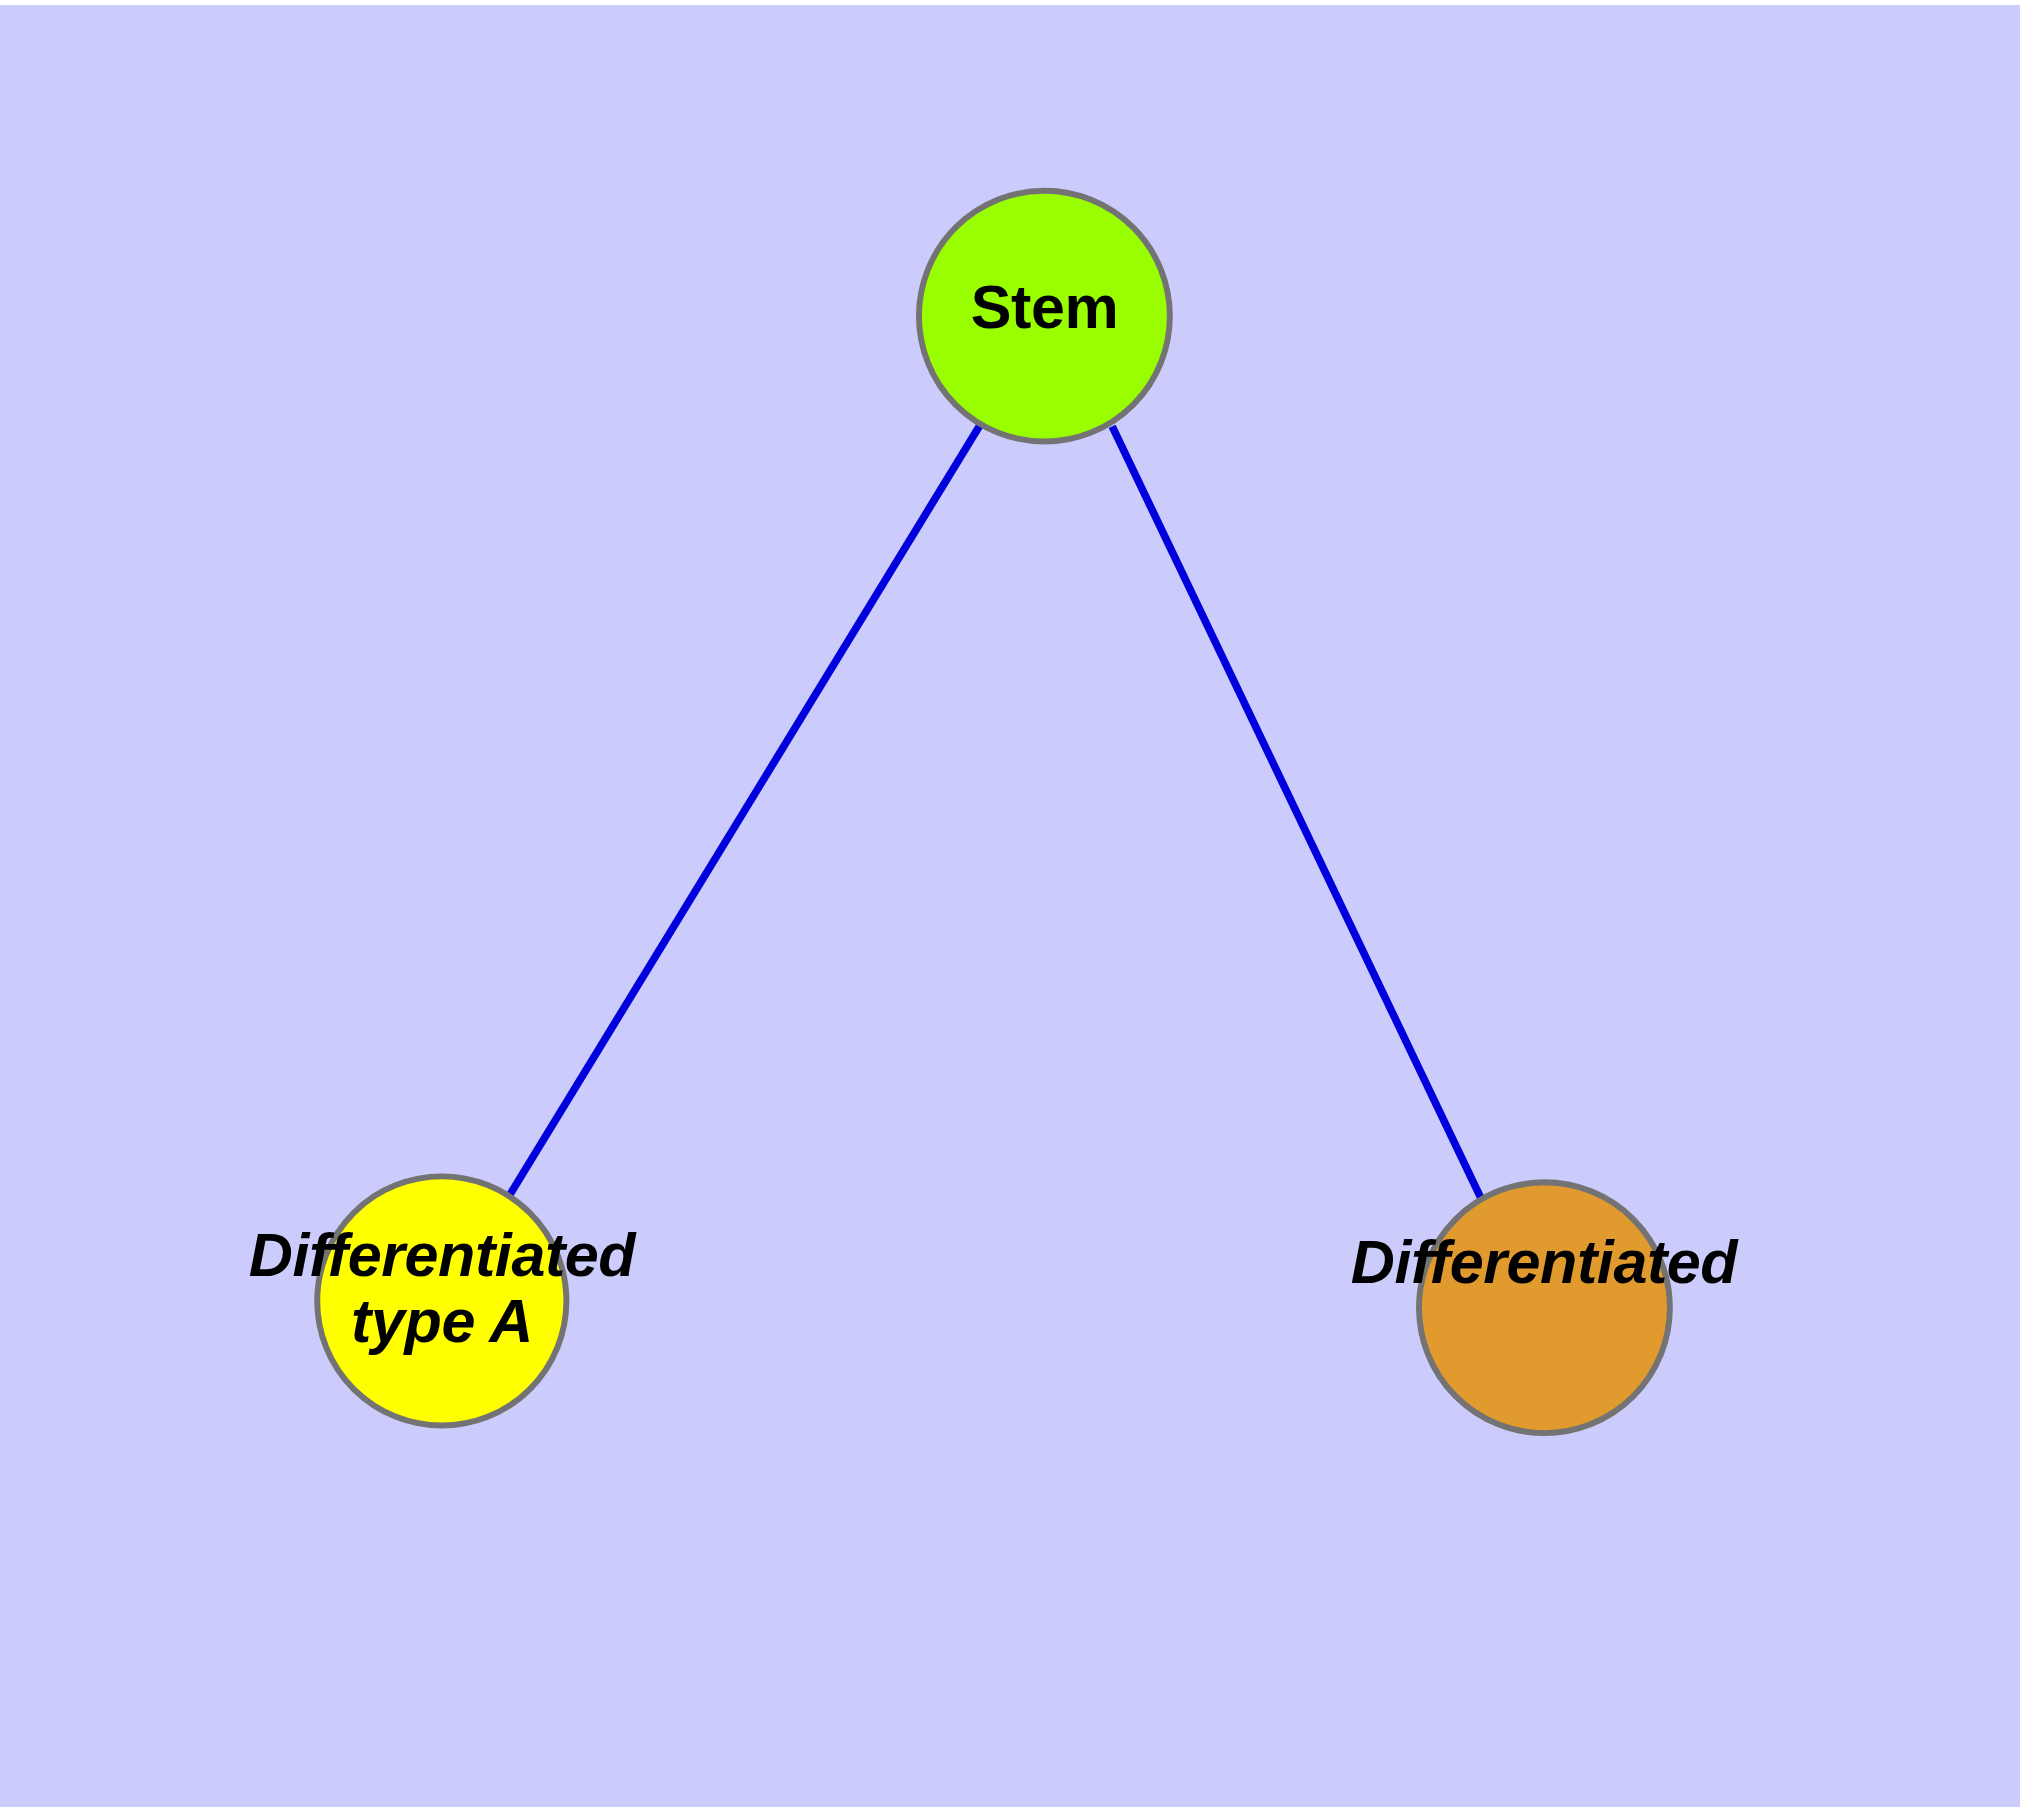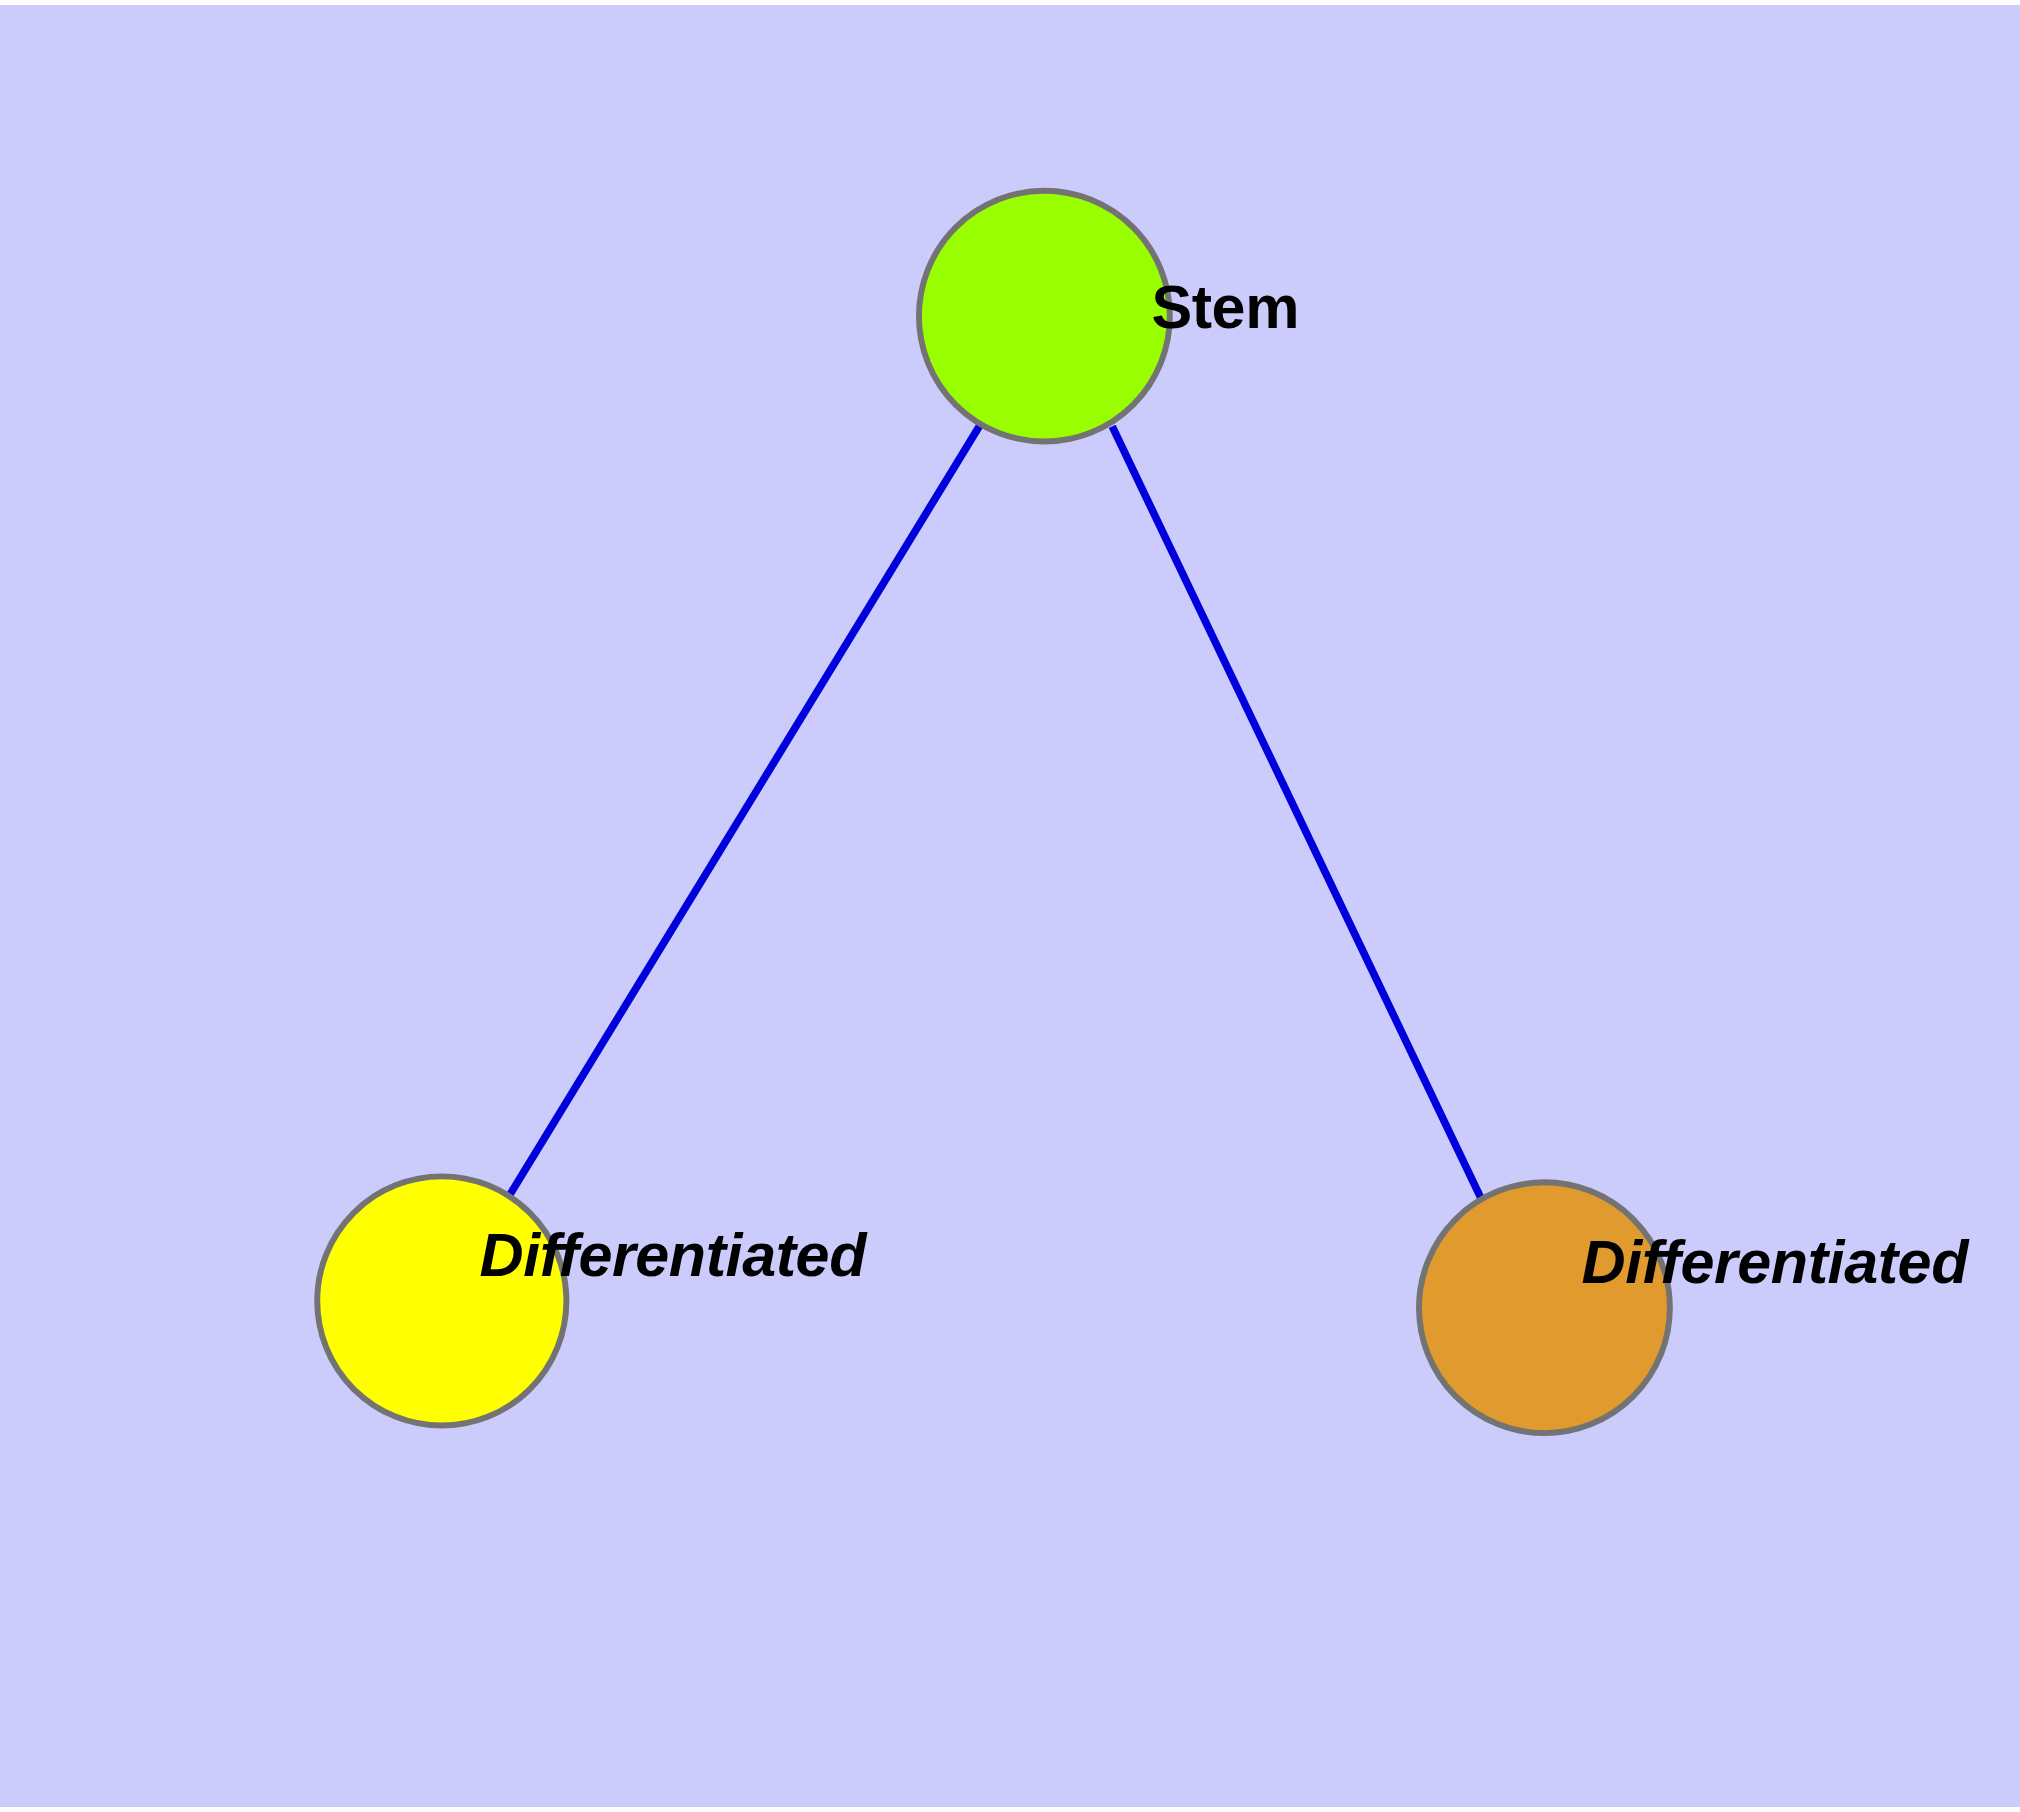"Stem" .node-label { text-align: right -> center }
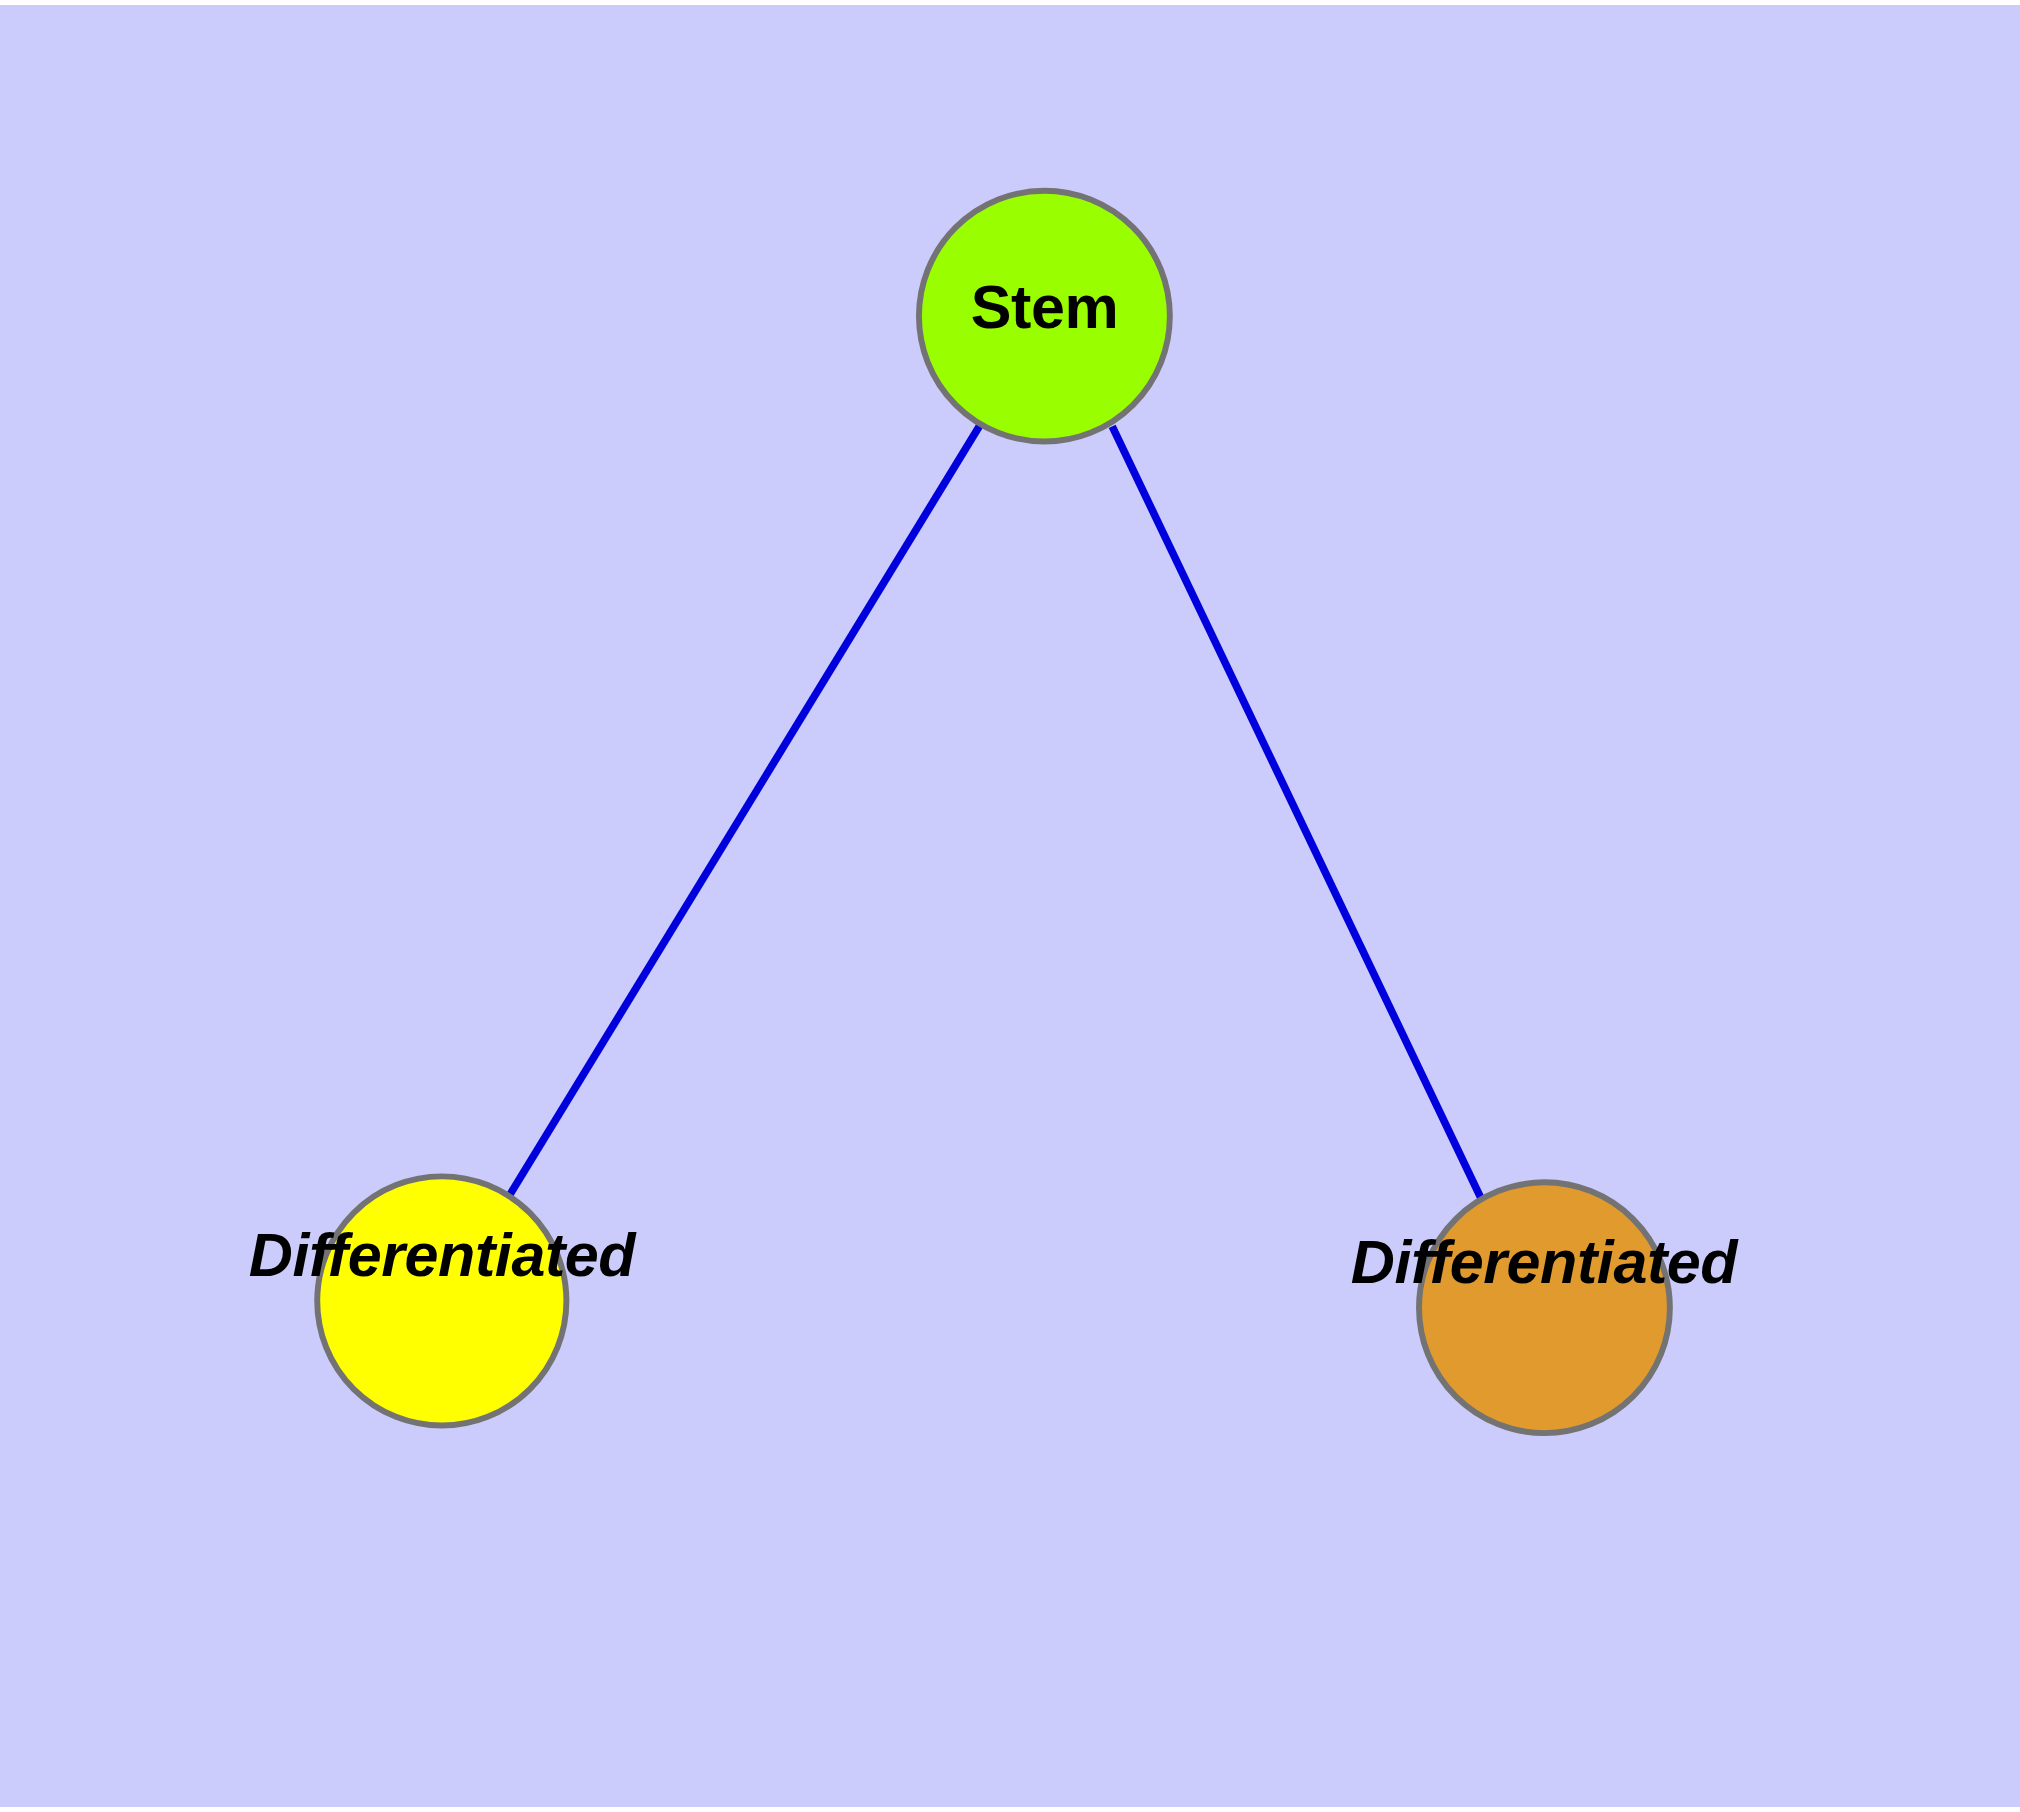"type A" div { html: none -> <div>type A</div> }
